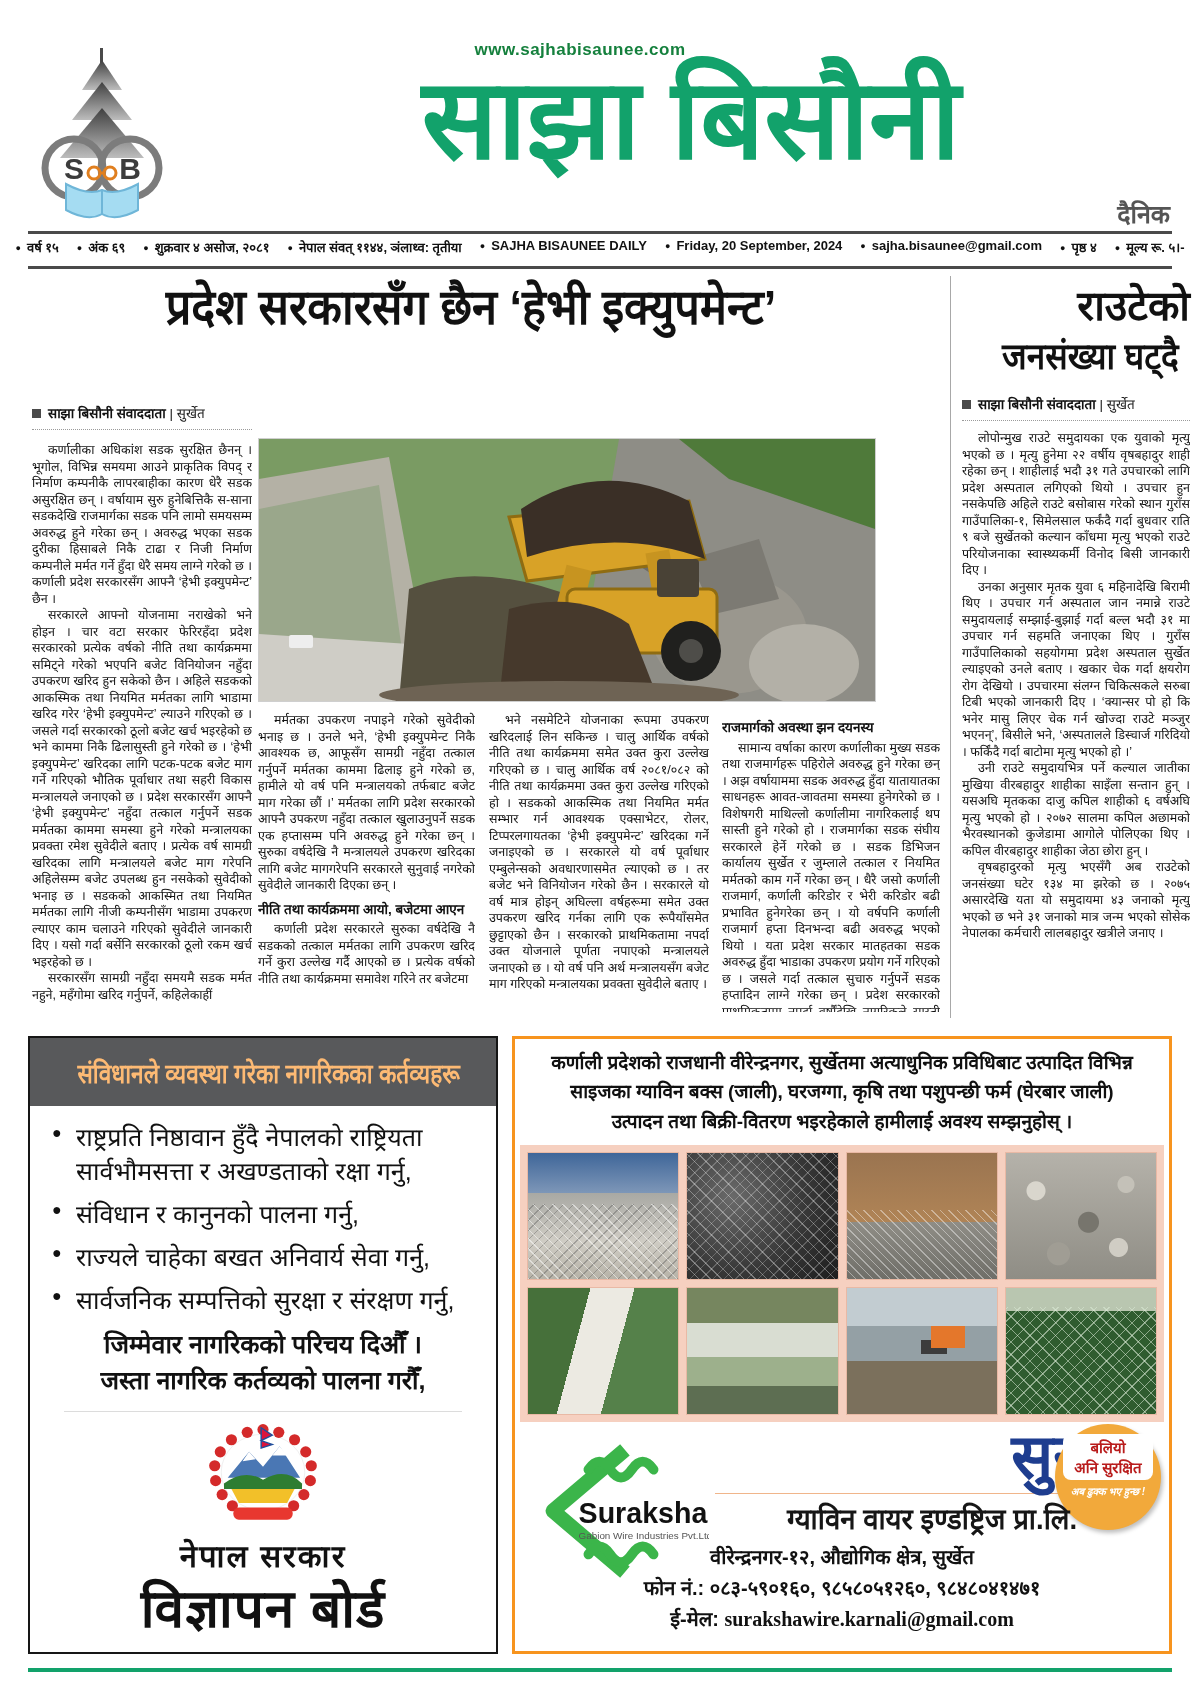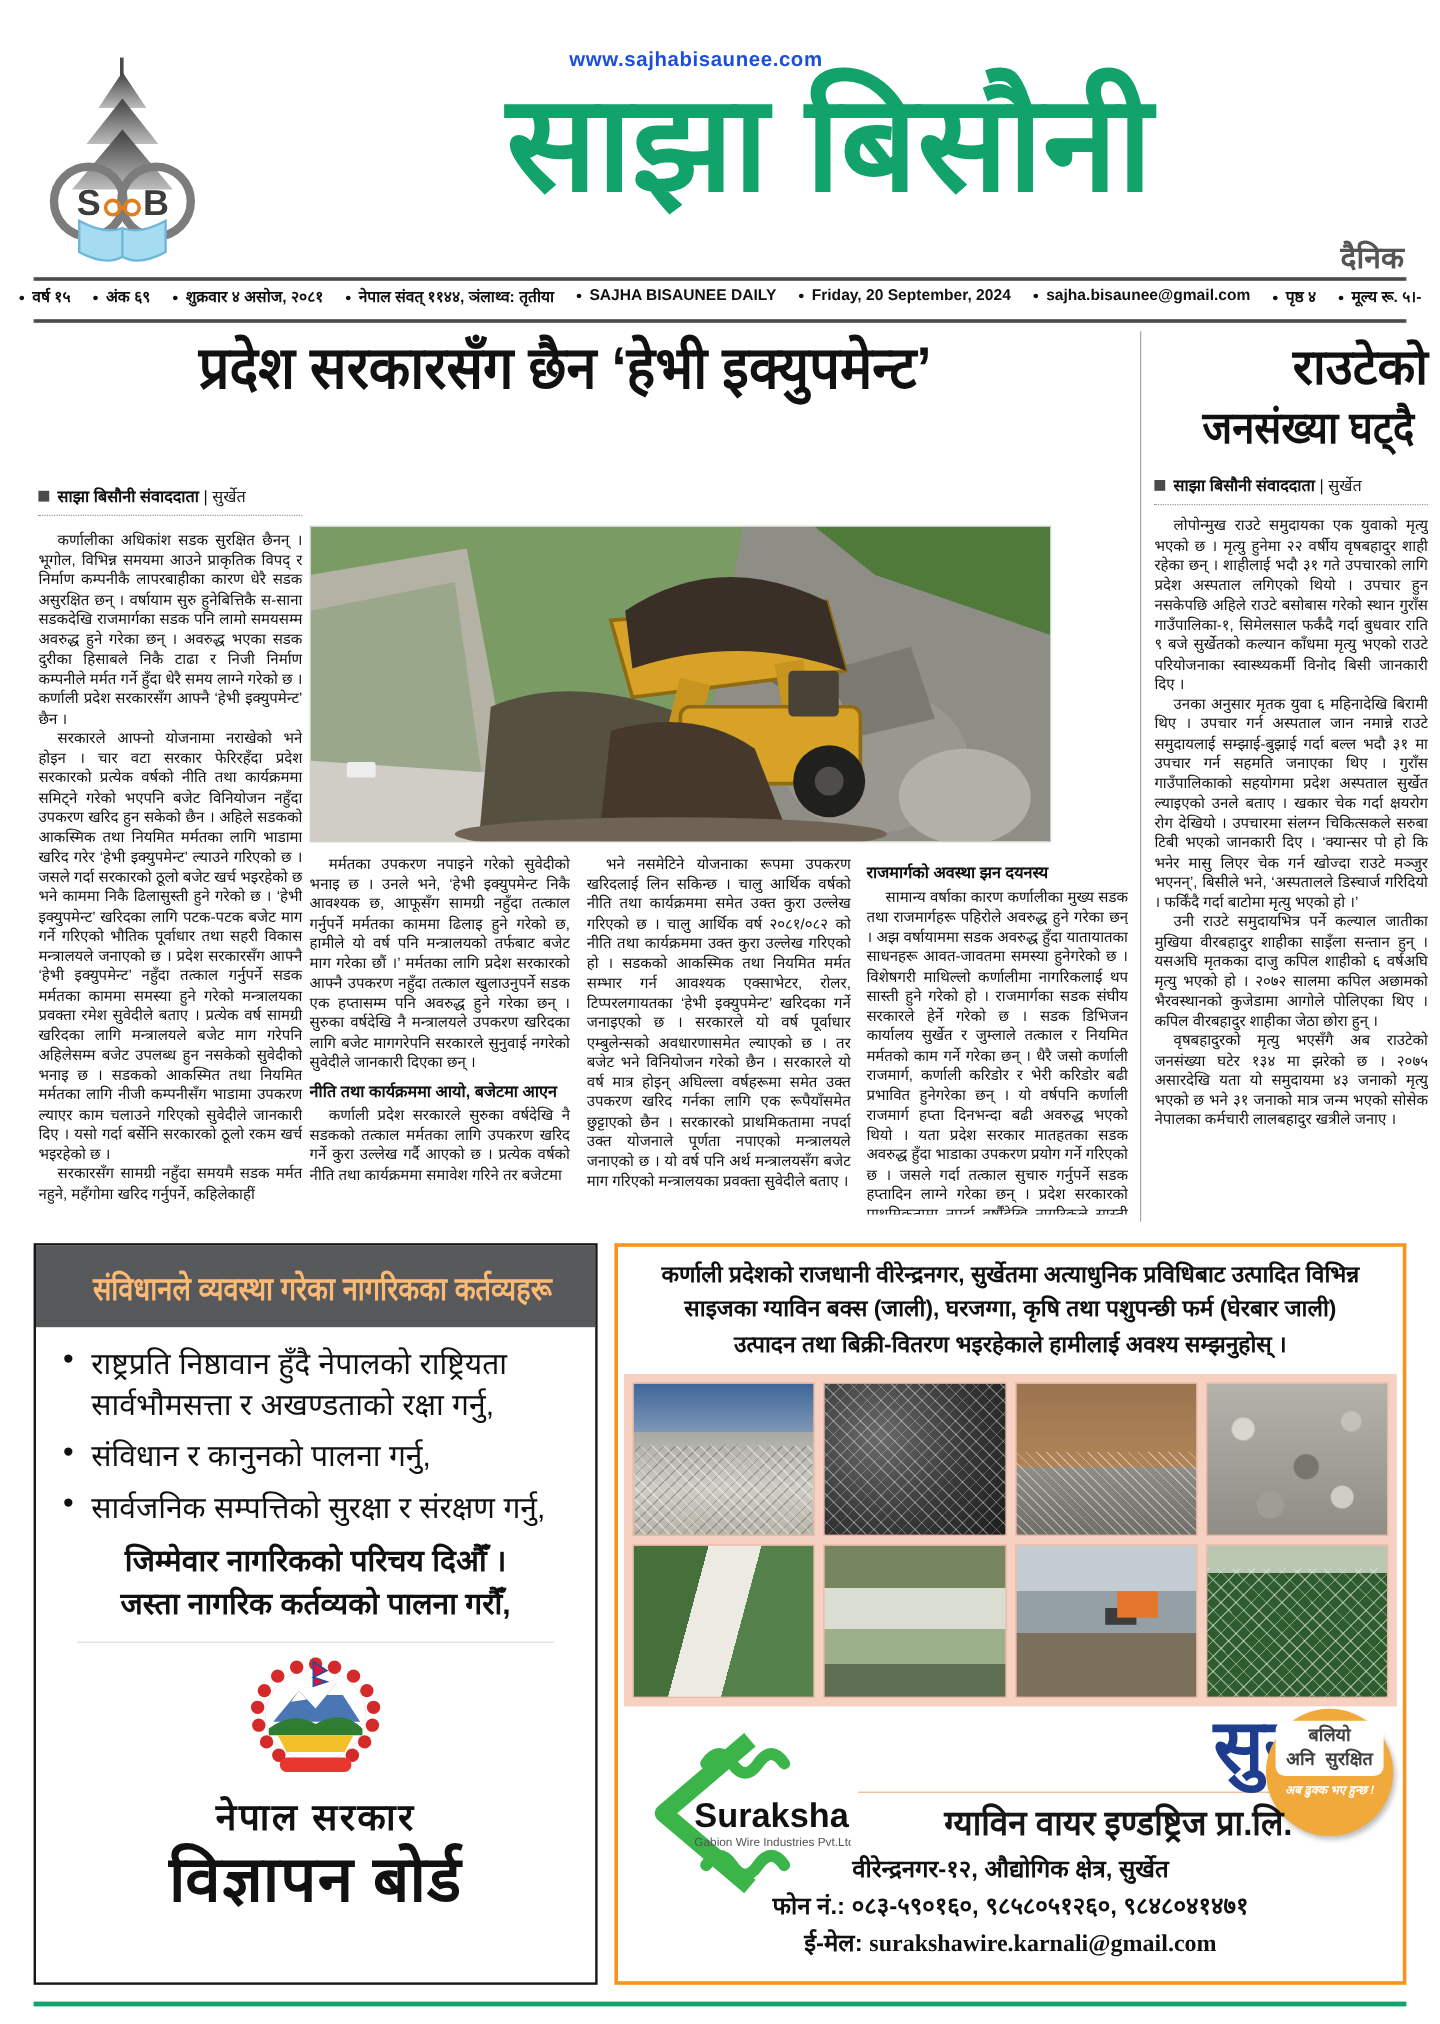"www.sajhabisaunee.com" .website { color: #1d4ed8 -> #15803d }
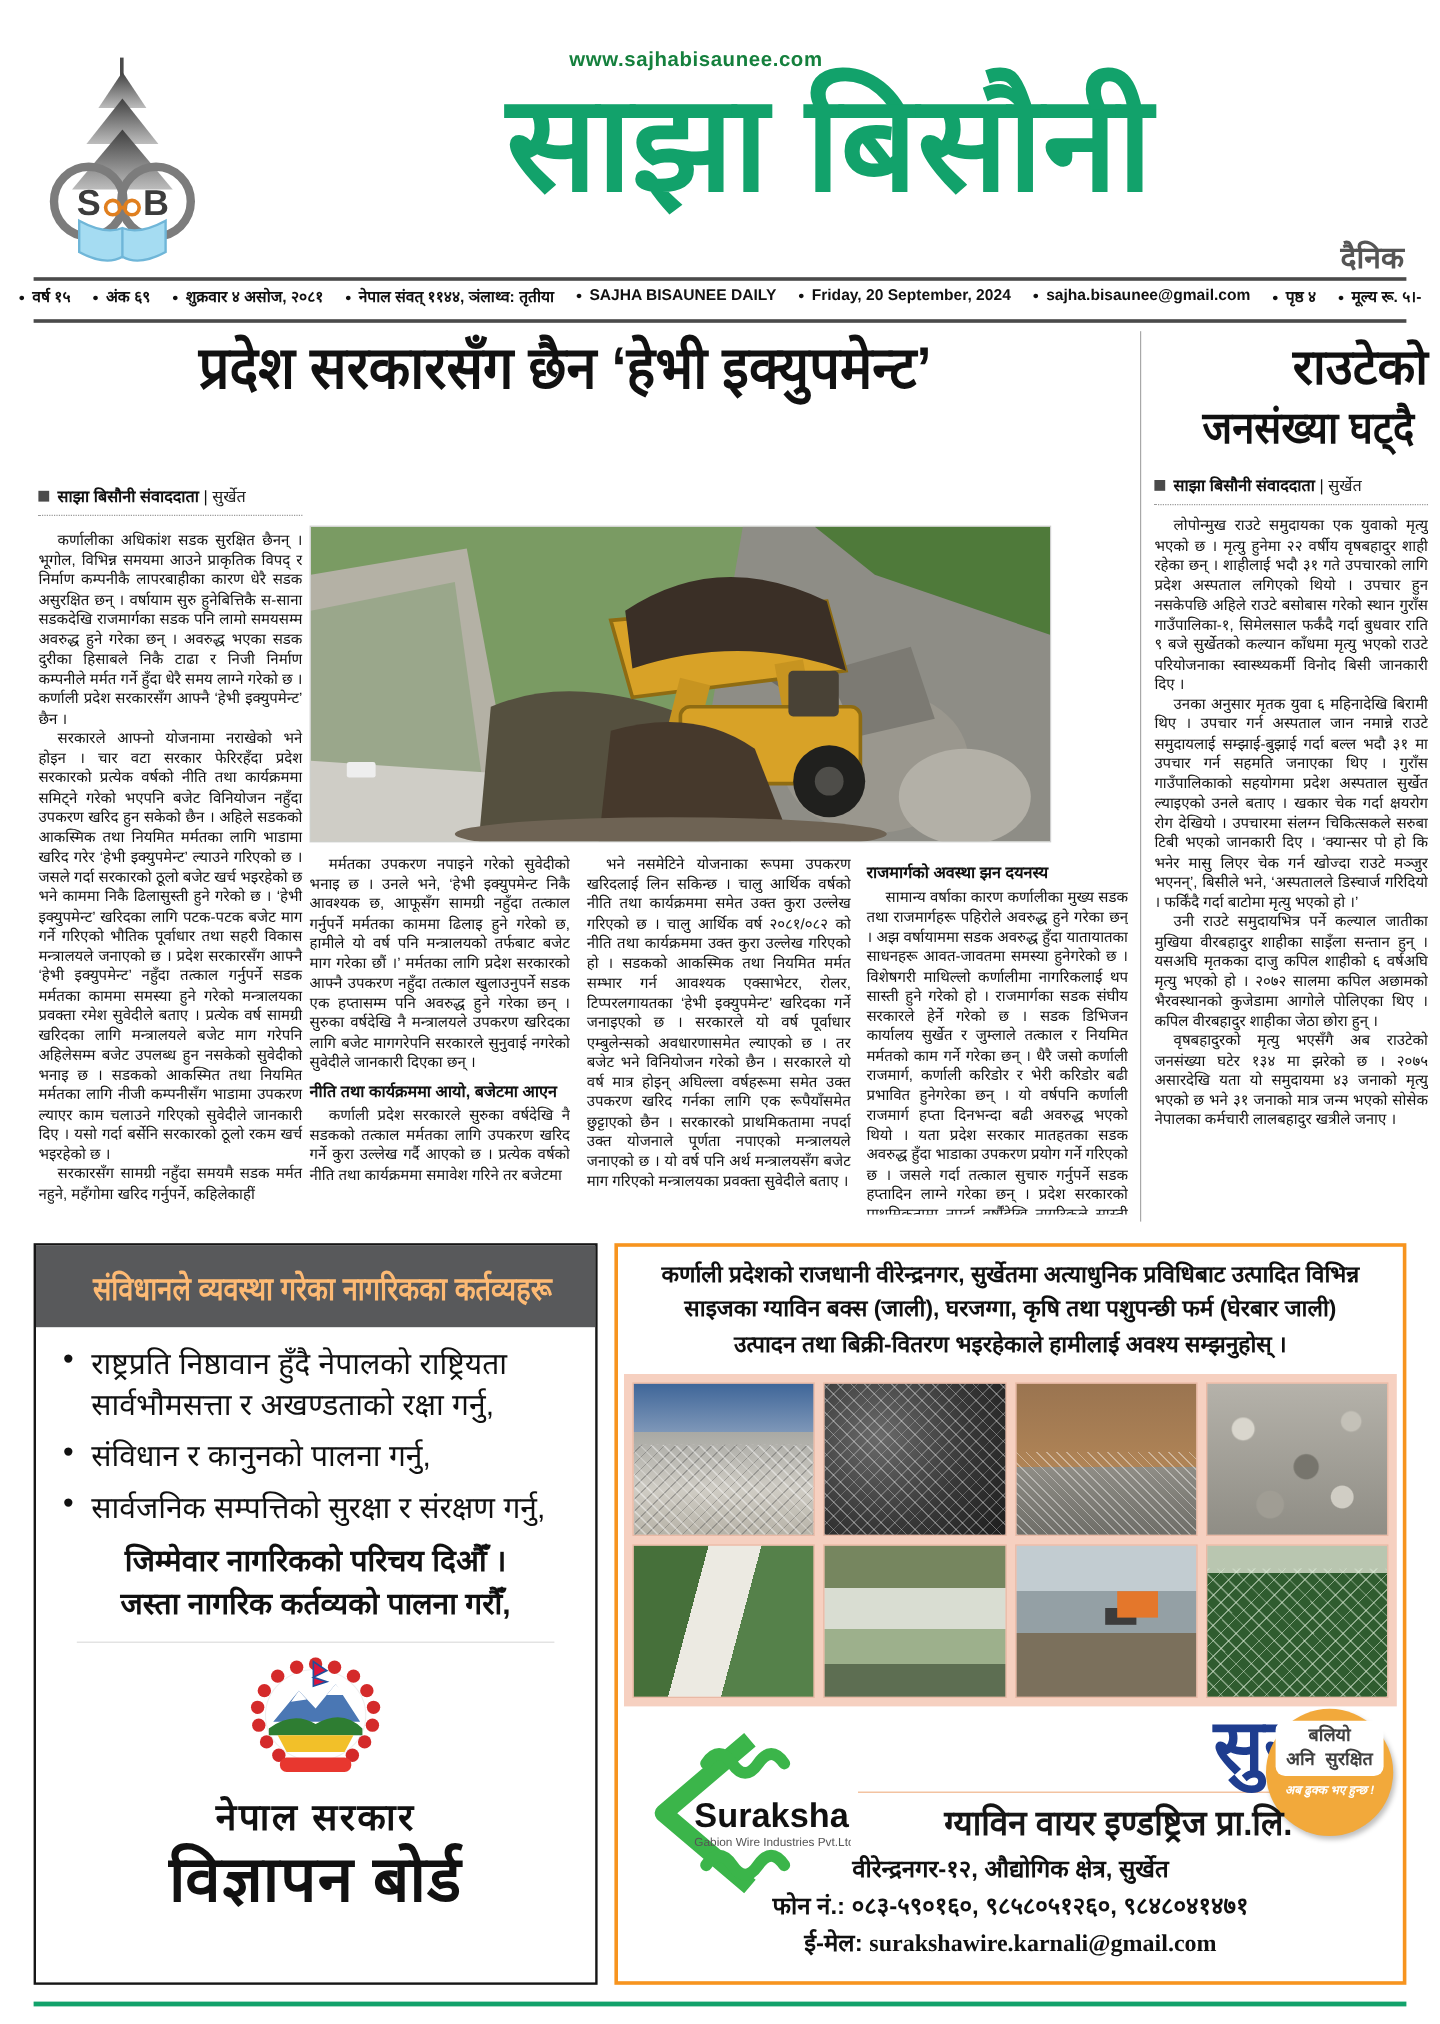"राज्यले चाहेका बखत अनिवार्य सेवा" li.duty-item { html: none -> <li>राज्यले चाहेका बखत अनिवार्य सेवा गर्नु,</li> }
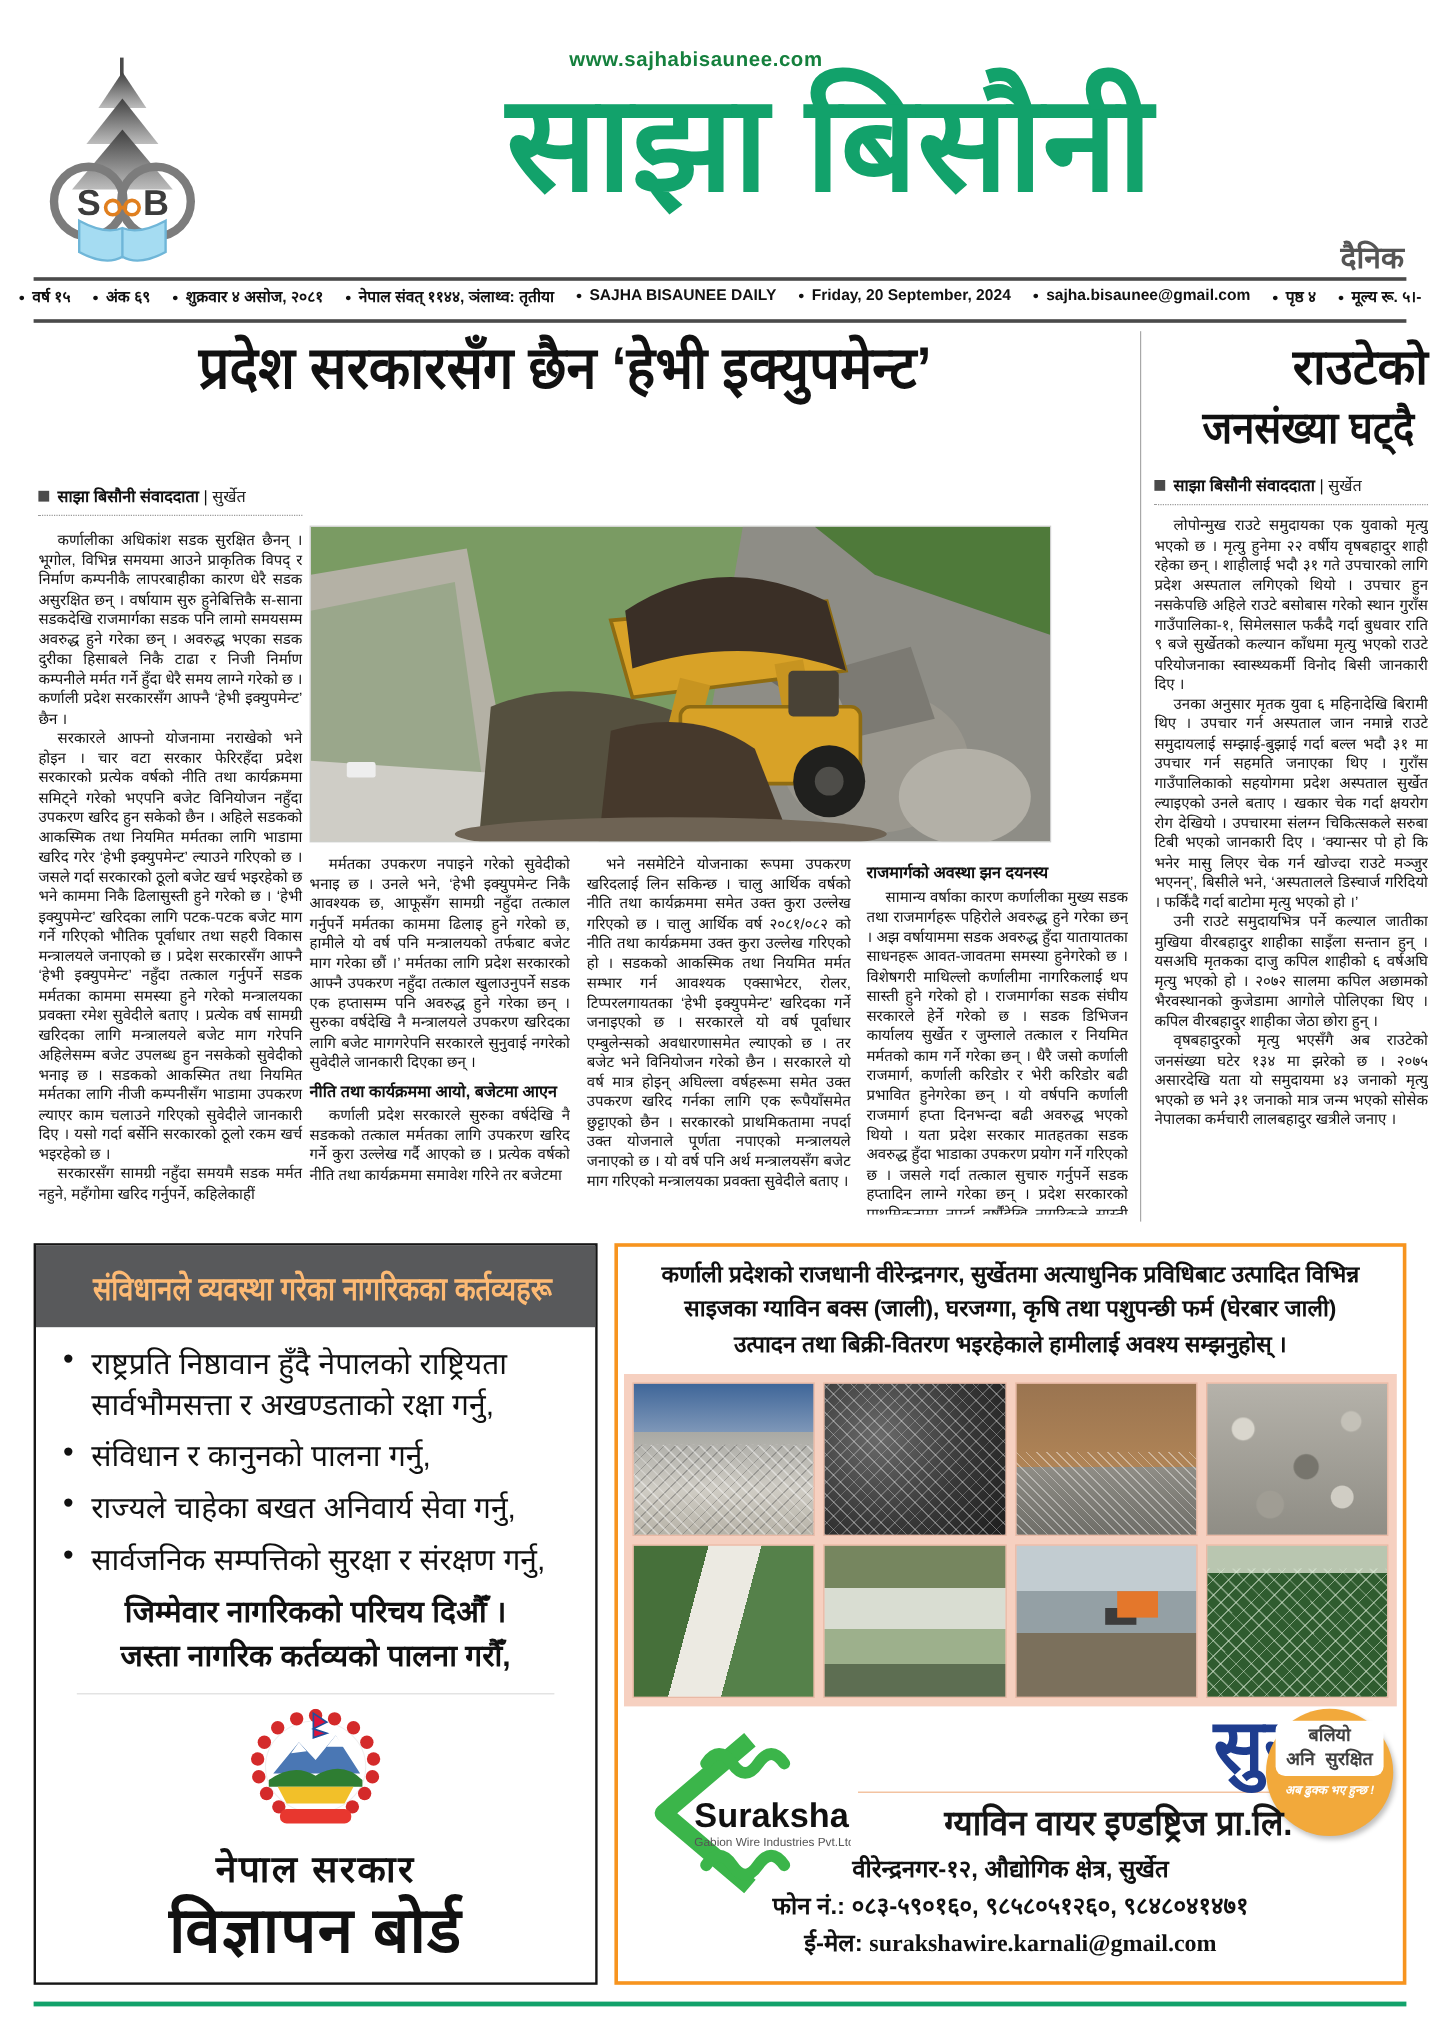"बलियो" .badge .wbox { color: #404040 -> #b91c1c; font-family: Liberation Mono, monospace -> none }
